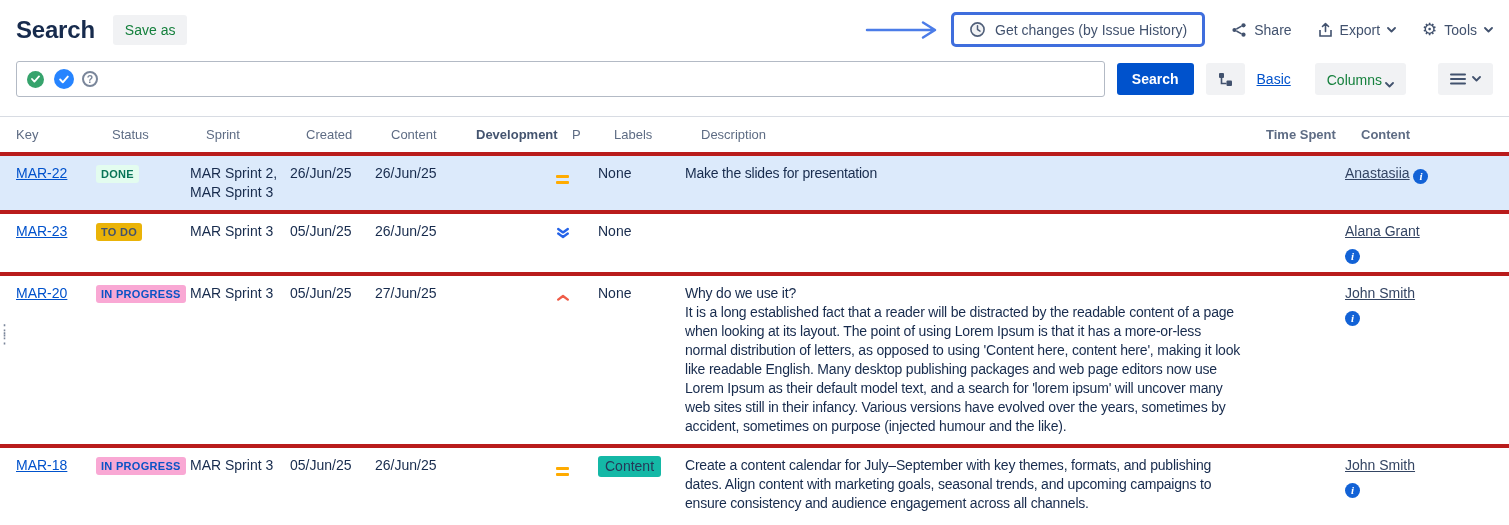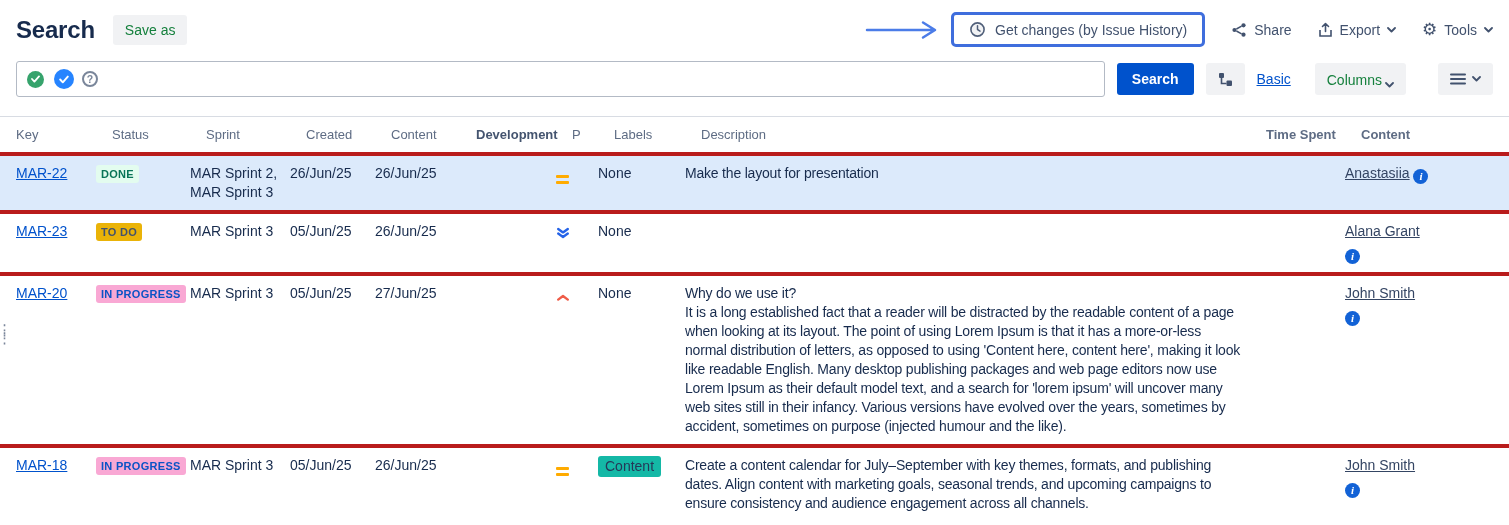"Make the layout for presentation" td.desc { text: layout -> slides }
